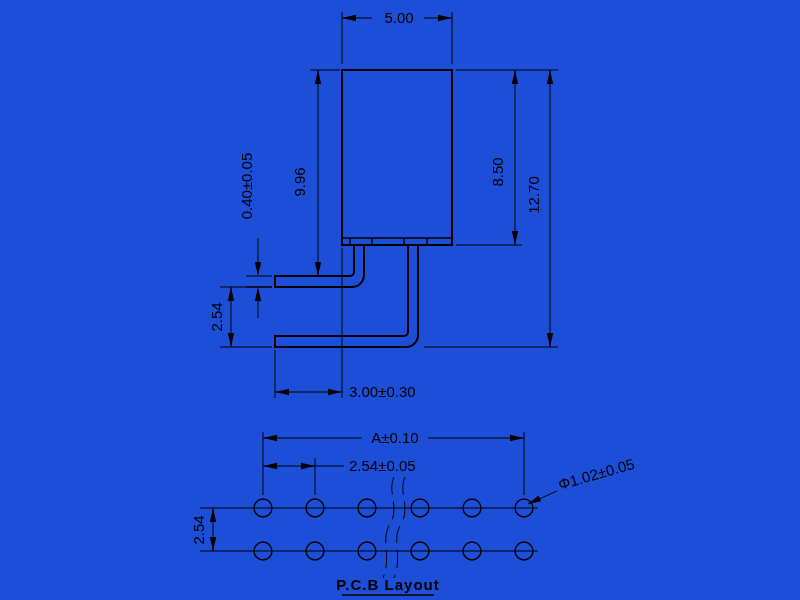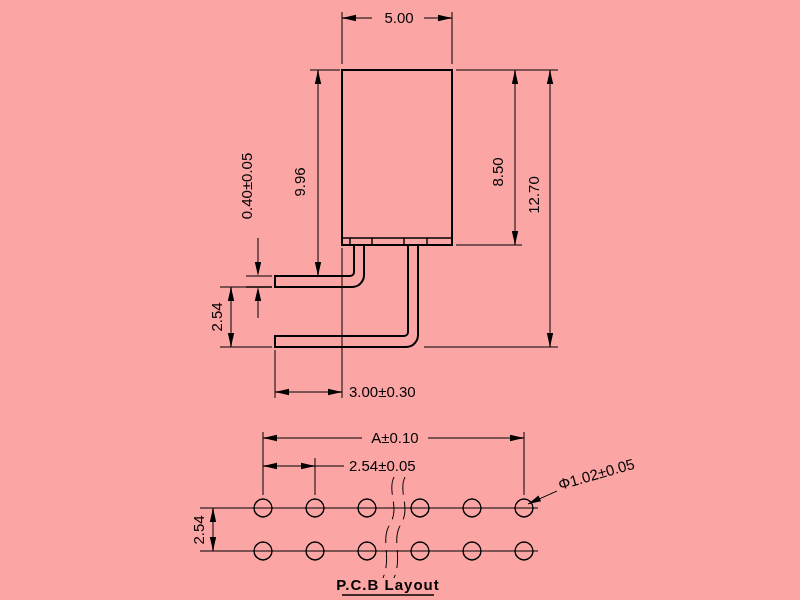"5.00" .page { background: #fca5a5 -> #1d4ed8 }
